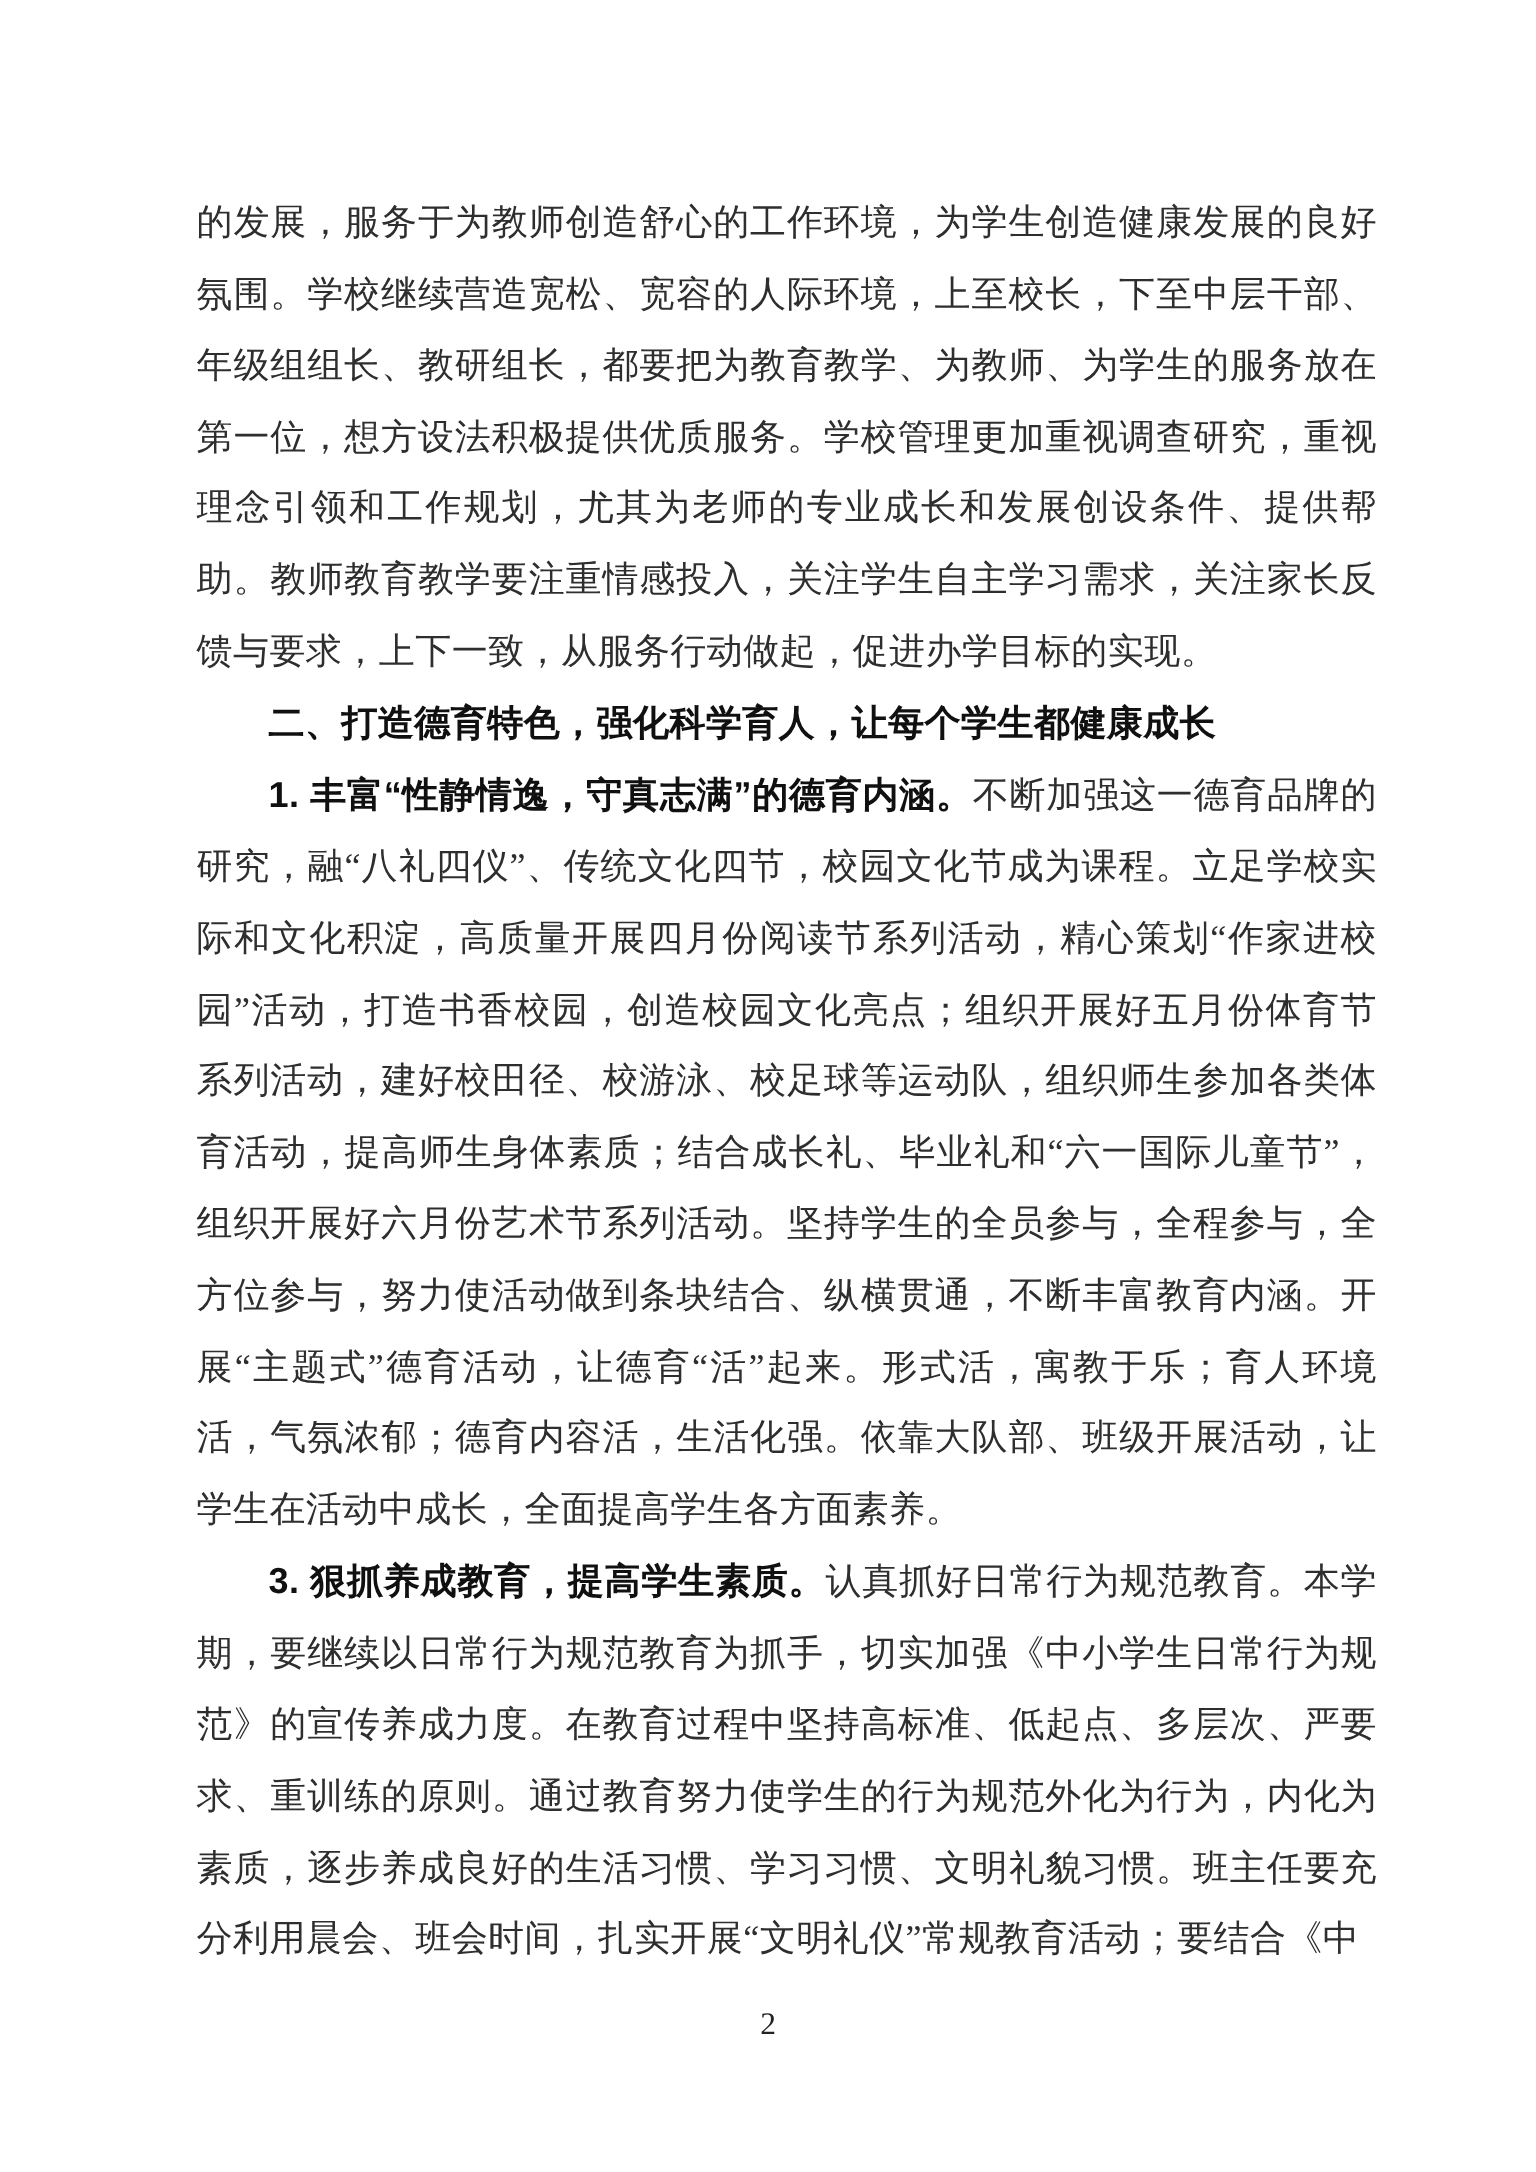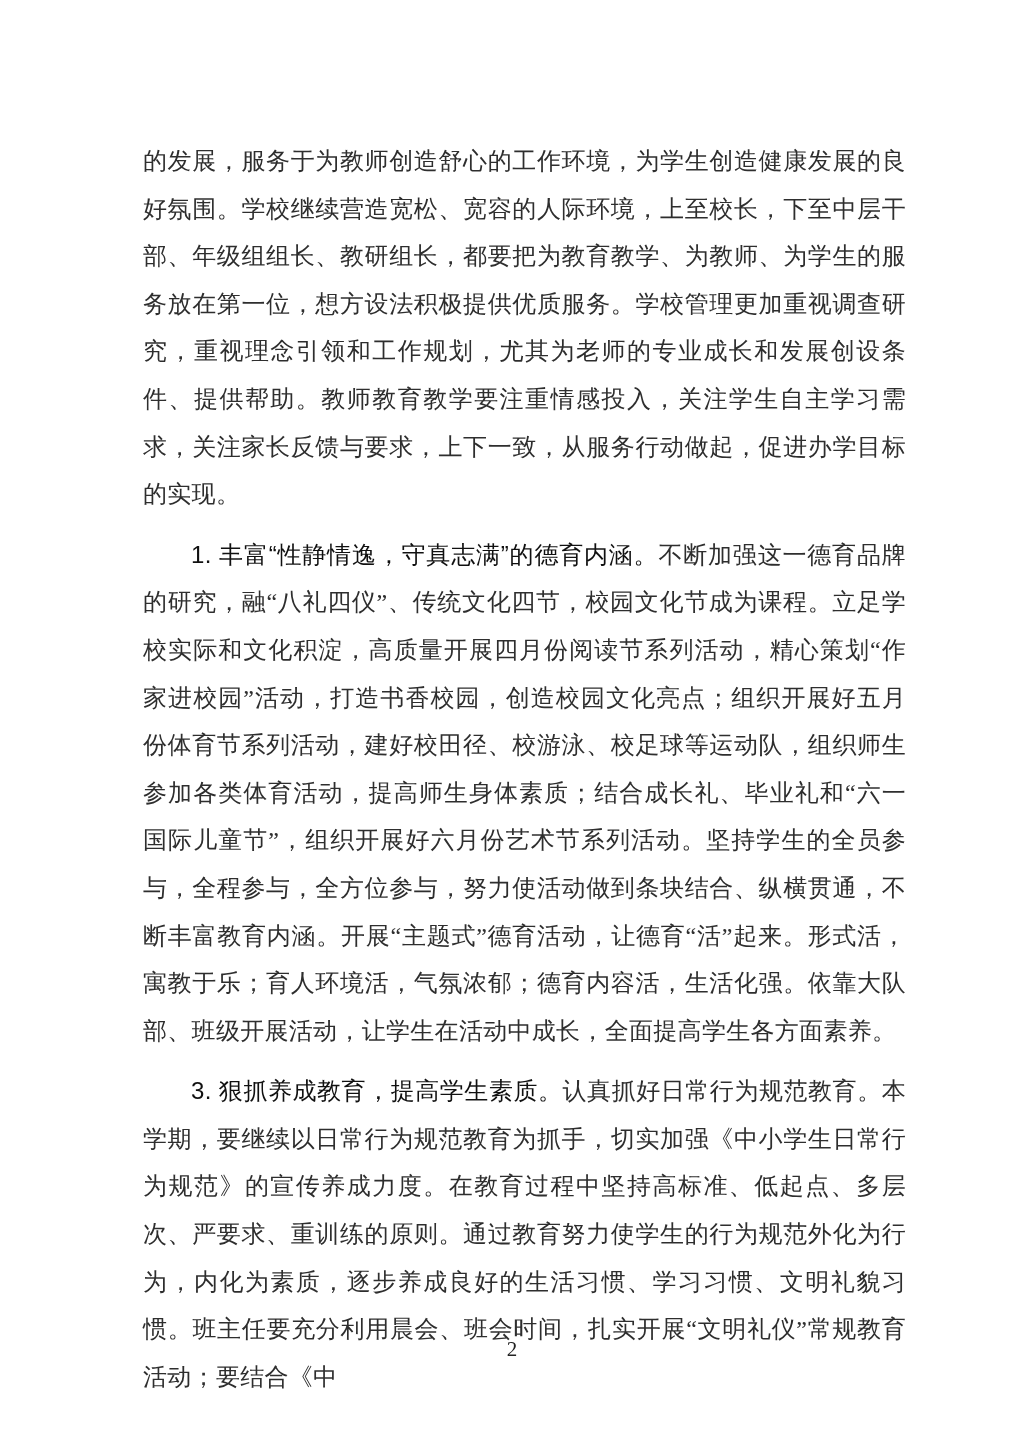"的发展，服务于为教师创造舒心的工作环境，为学生创造健康发展的良好氛围。学校继续营" .content p { margin: 12px -> 0 }
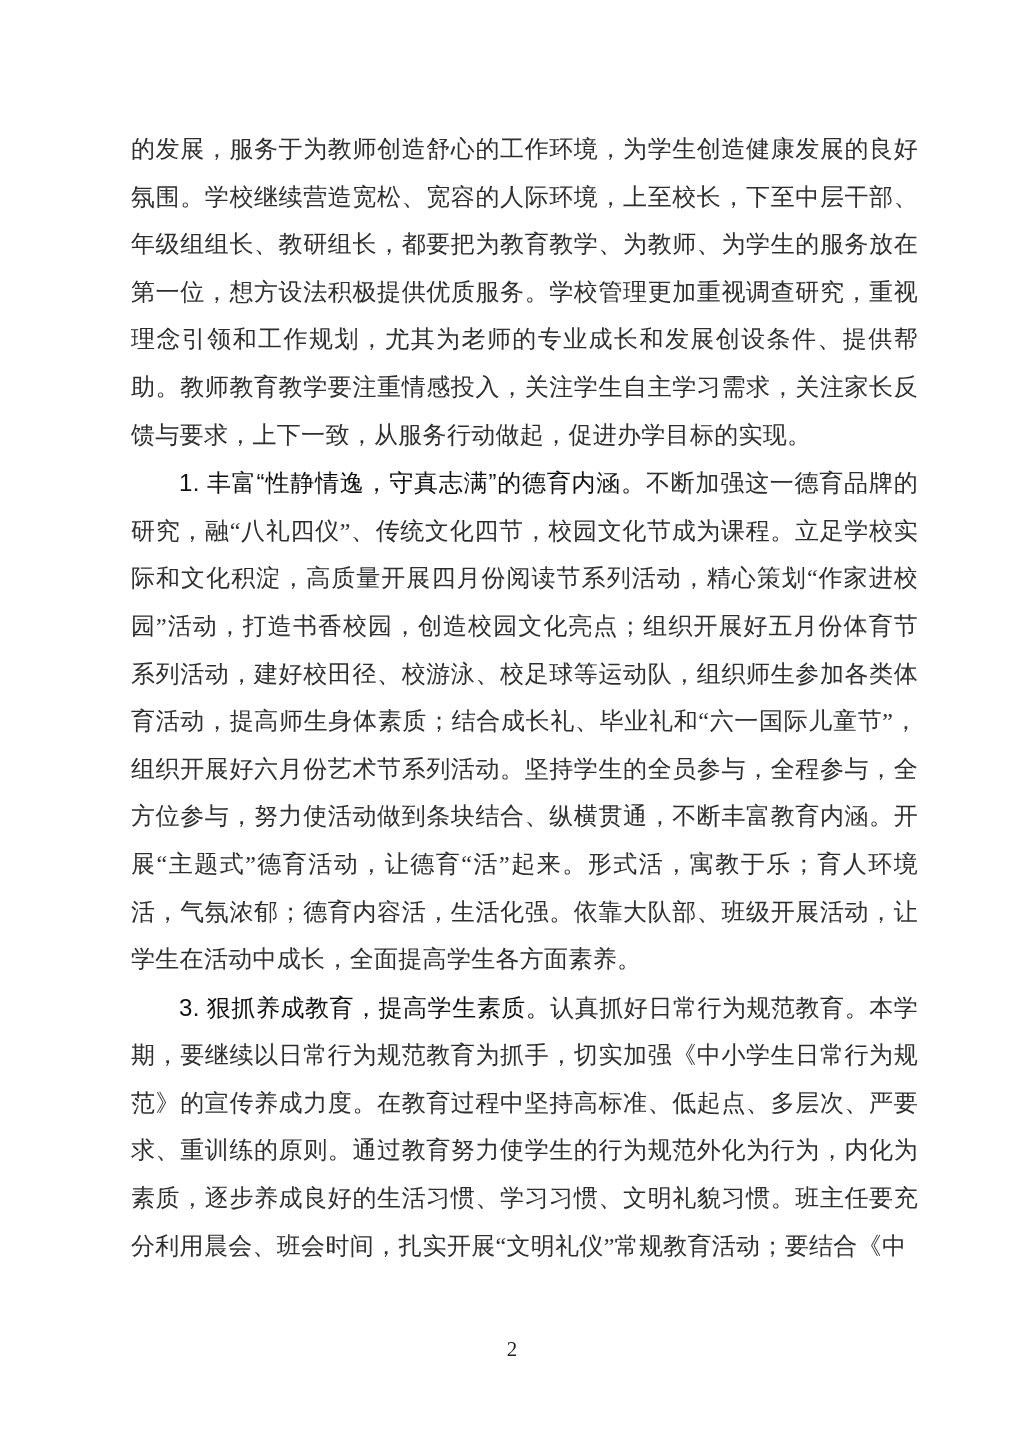"二、打造德育特色，强化科学育人，让每个学生都健康成长" p.heading { html: none -> <p> <span>二、打造德育特色，强化科学育人，让每个学生都健康成长</span> </p> }
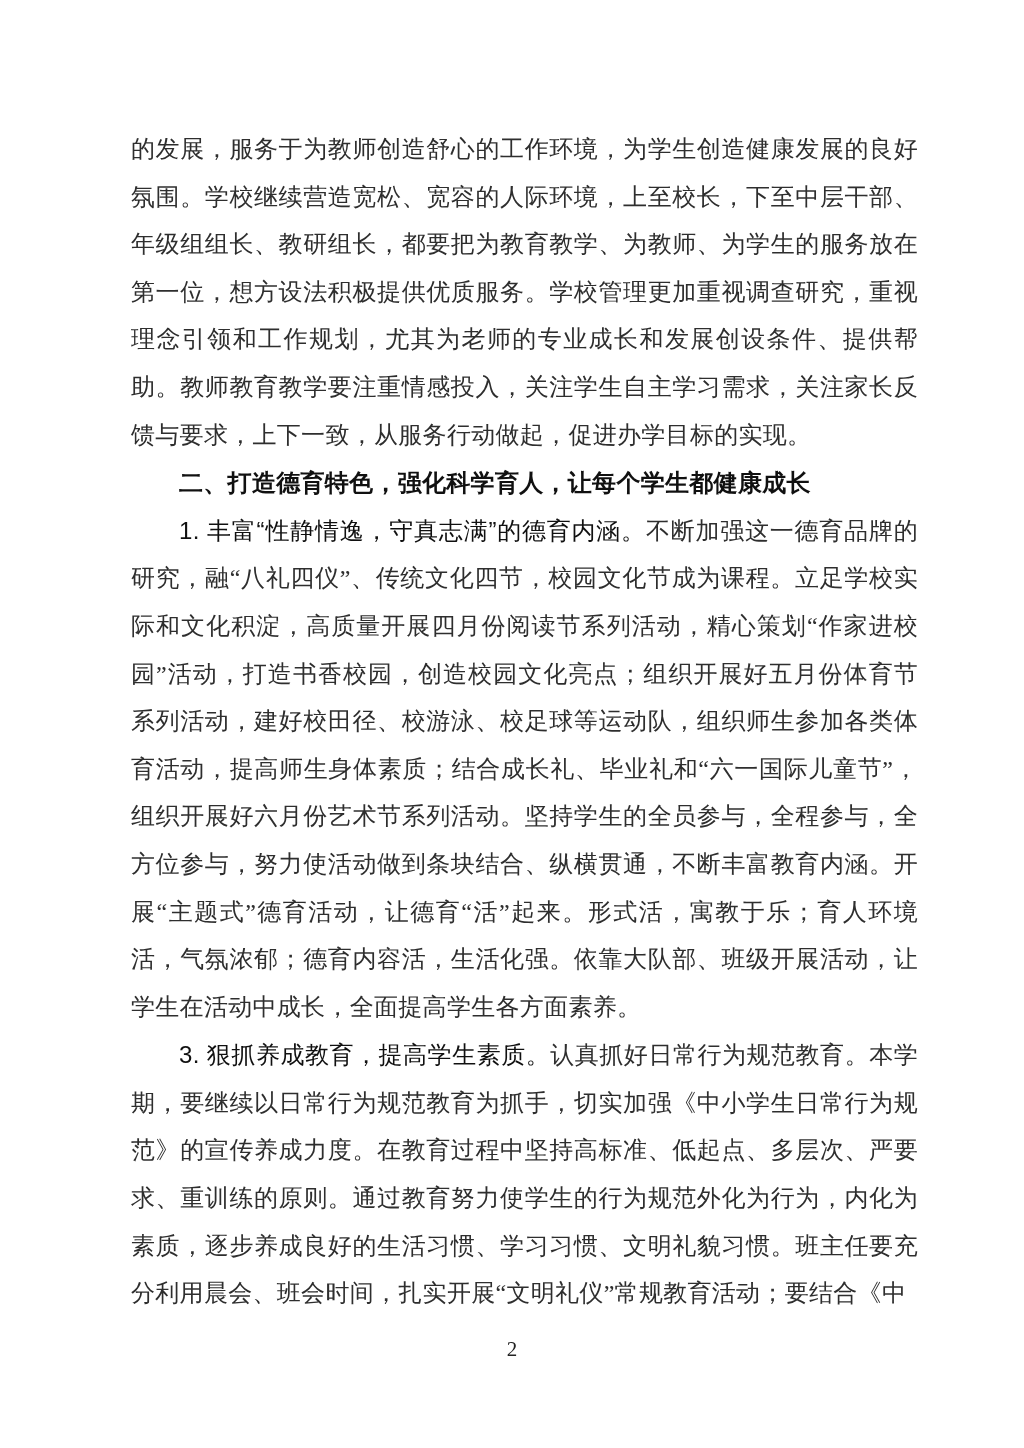"1. 丰富“性静情逸，守真志满”的德育内涵。" .lead-run { font-weight: normal -> bold }
